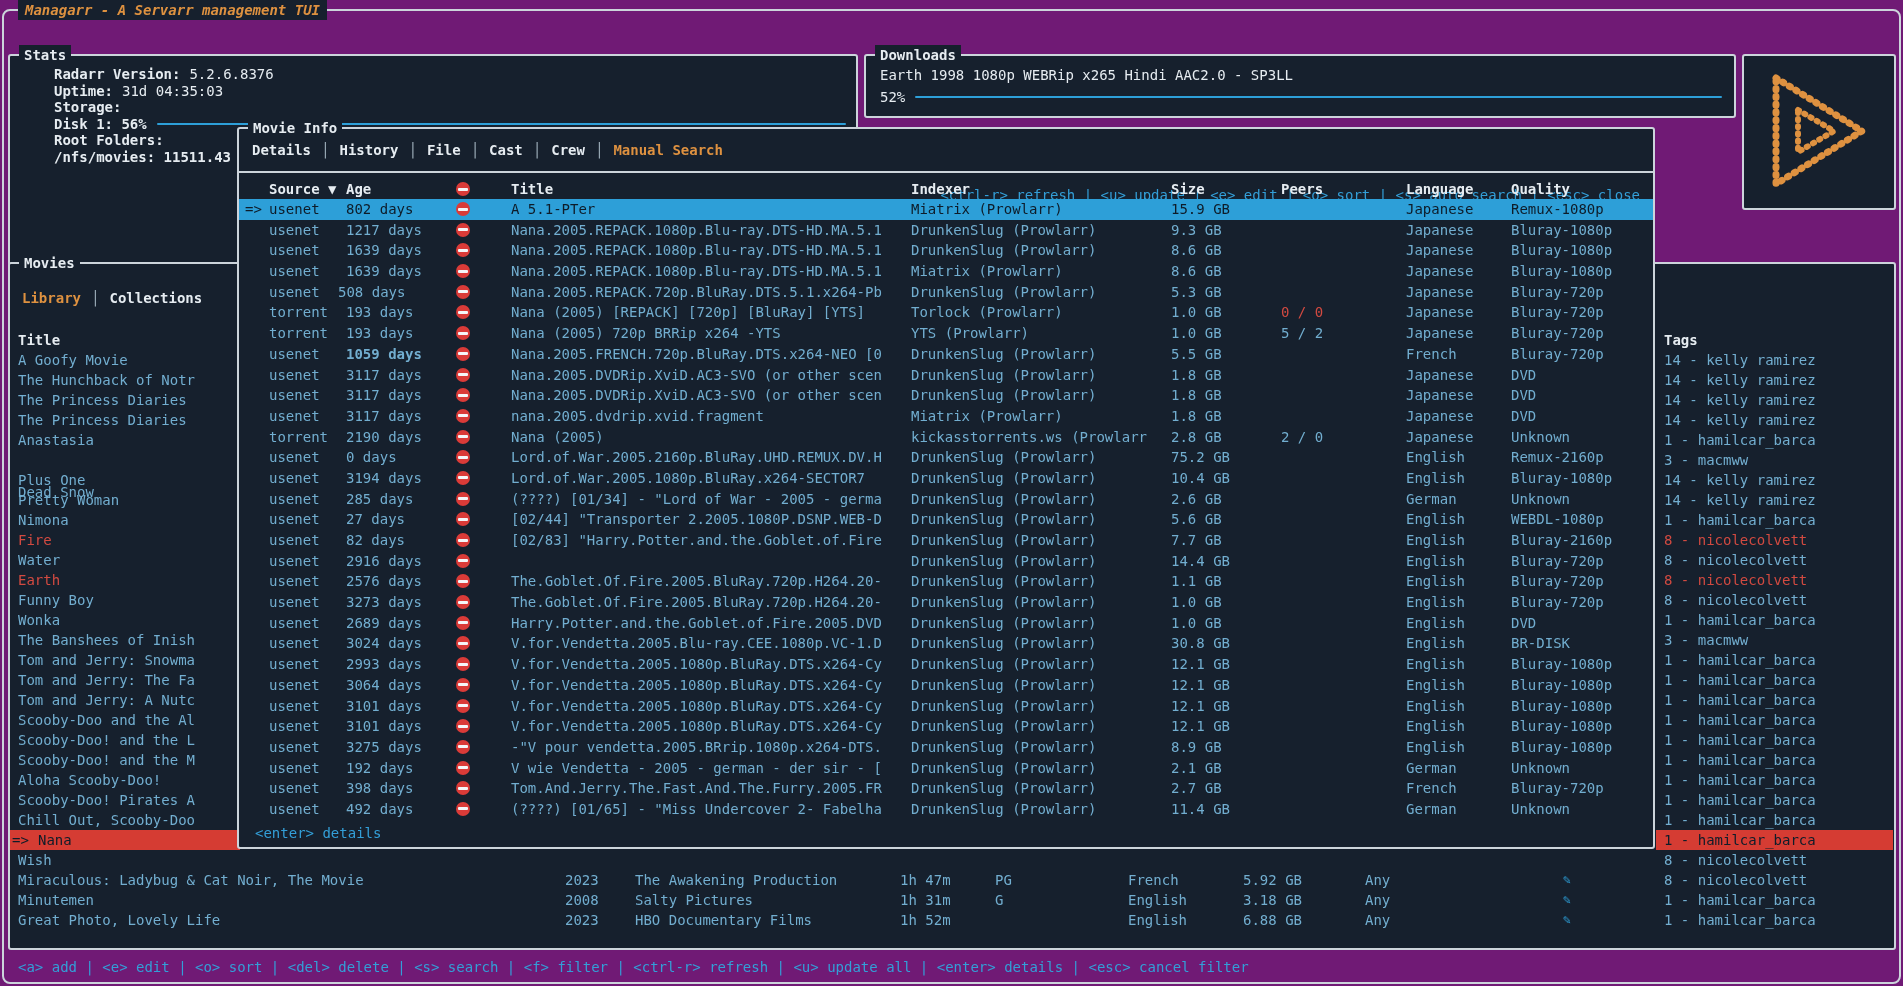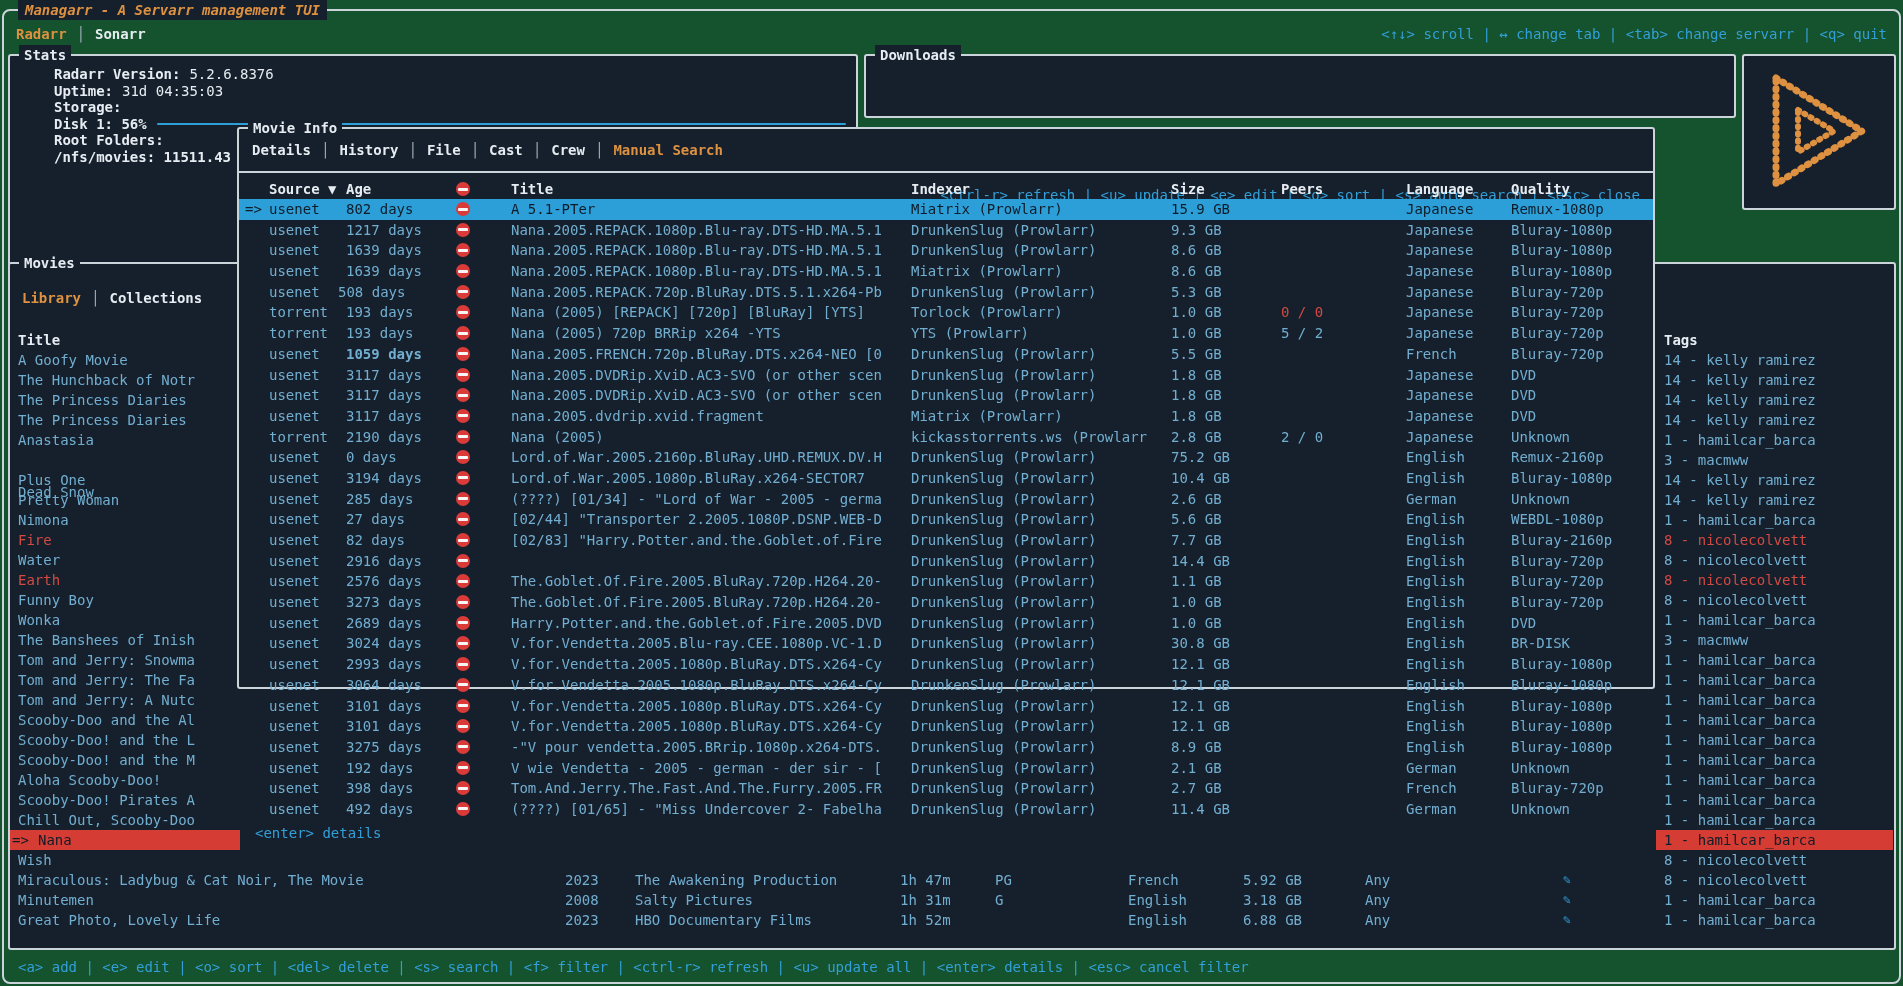"Managarr - A Servarr management" .screen { background: #14532d -> #701a75 }
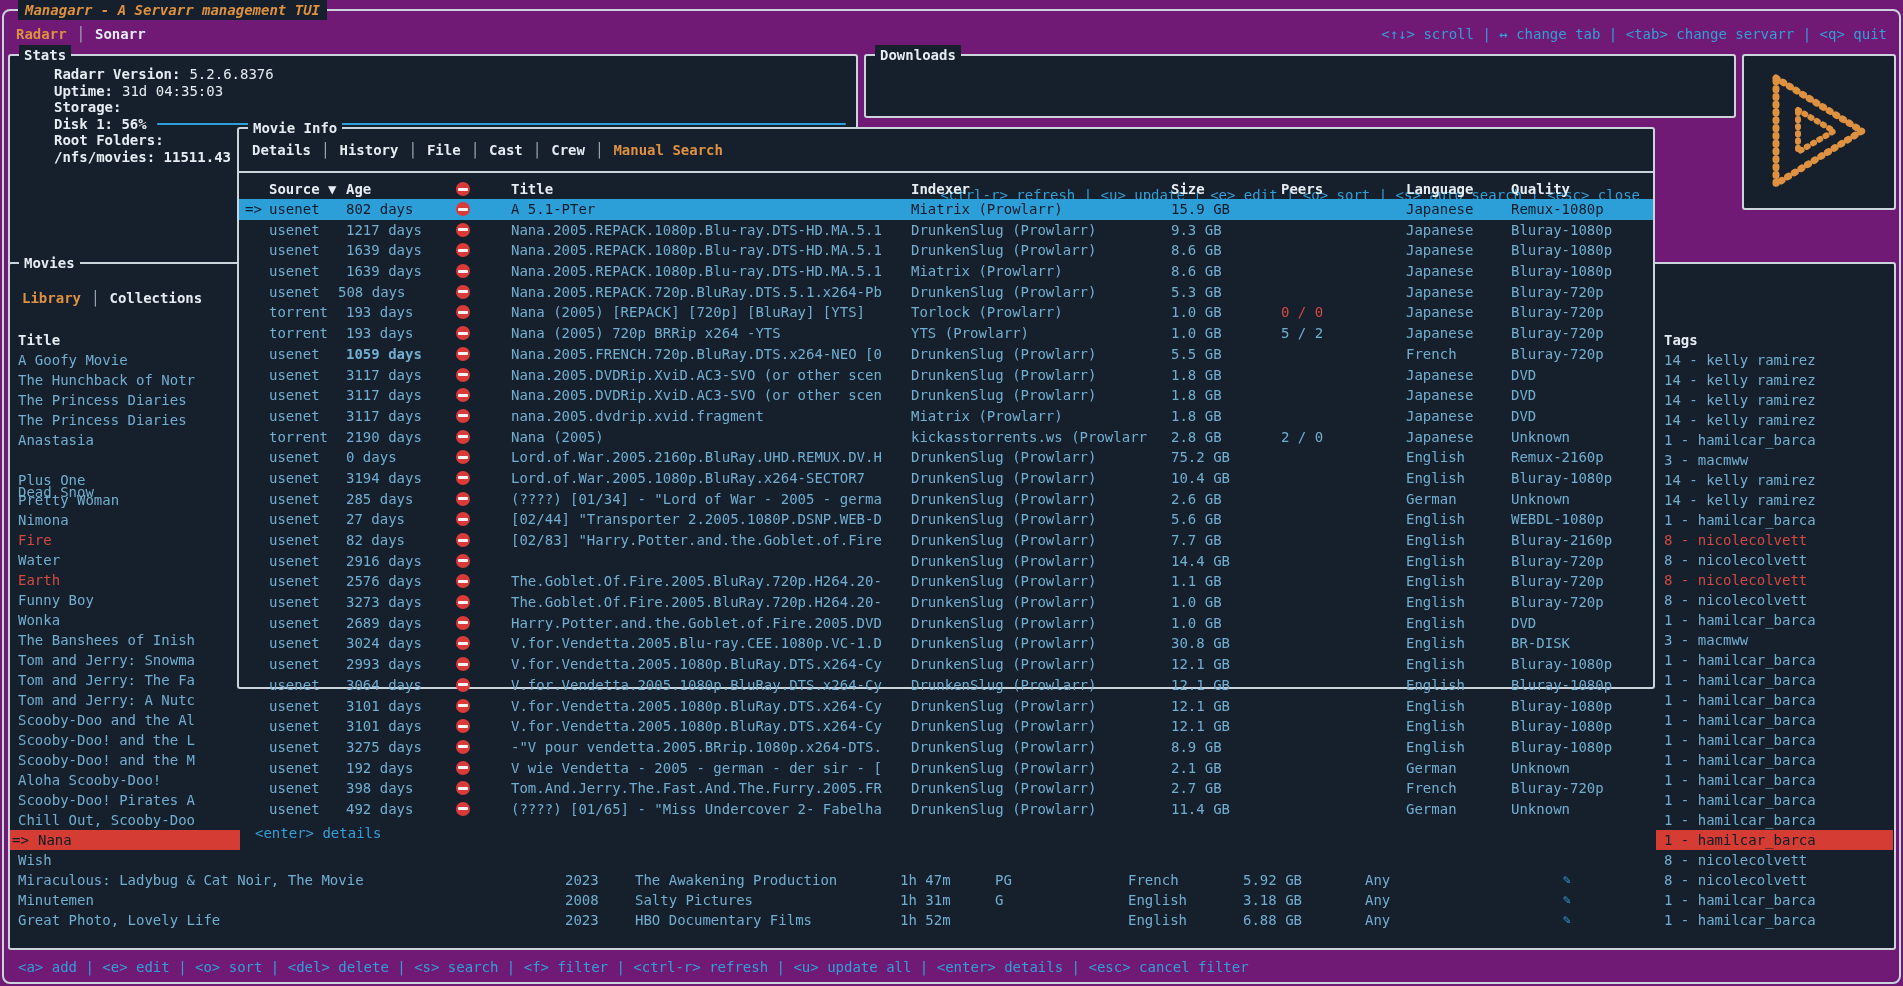"Radarr │ Sonarr" div.topbar { html: <div> <span><span>Radarr</span><span>│</span><span>Sonarr</span></span> <span>&lt;↑↓&gt; scroll | ↔ change tab | &lt;tab&gt; change servarr | &lt;q&gt; quit</span> </div> -> none }
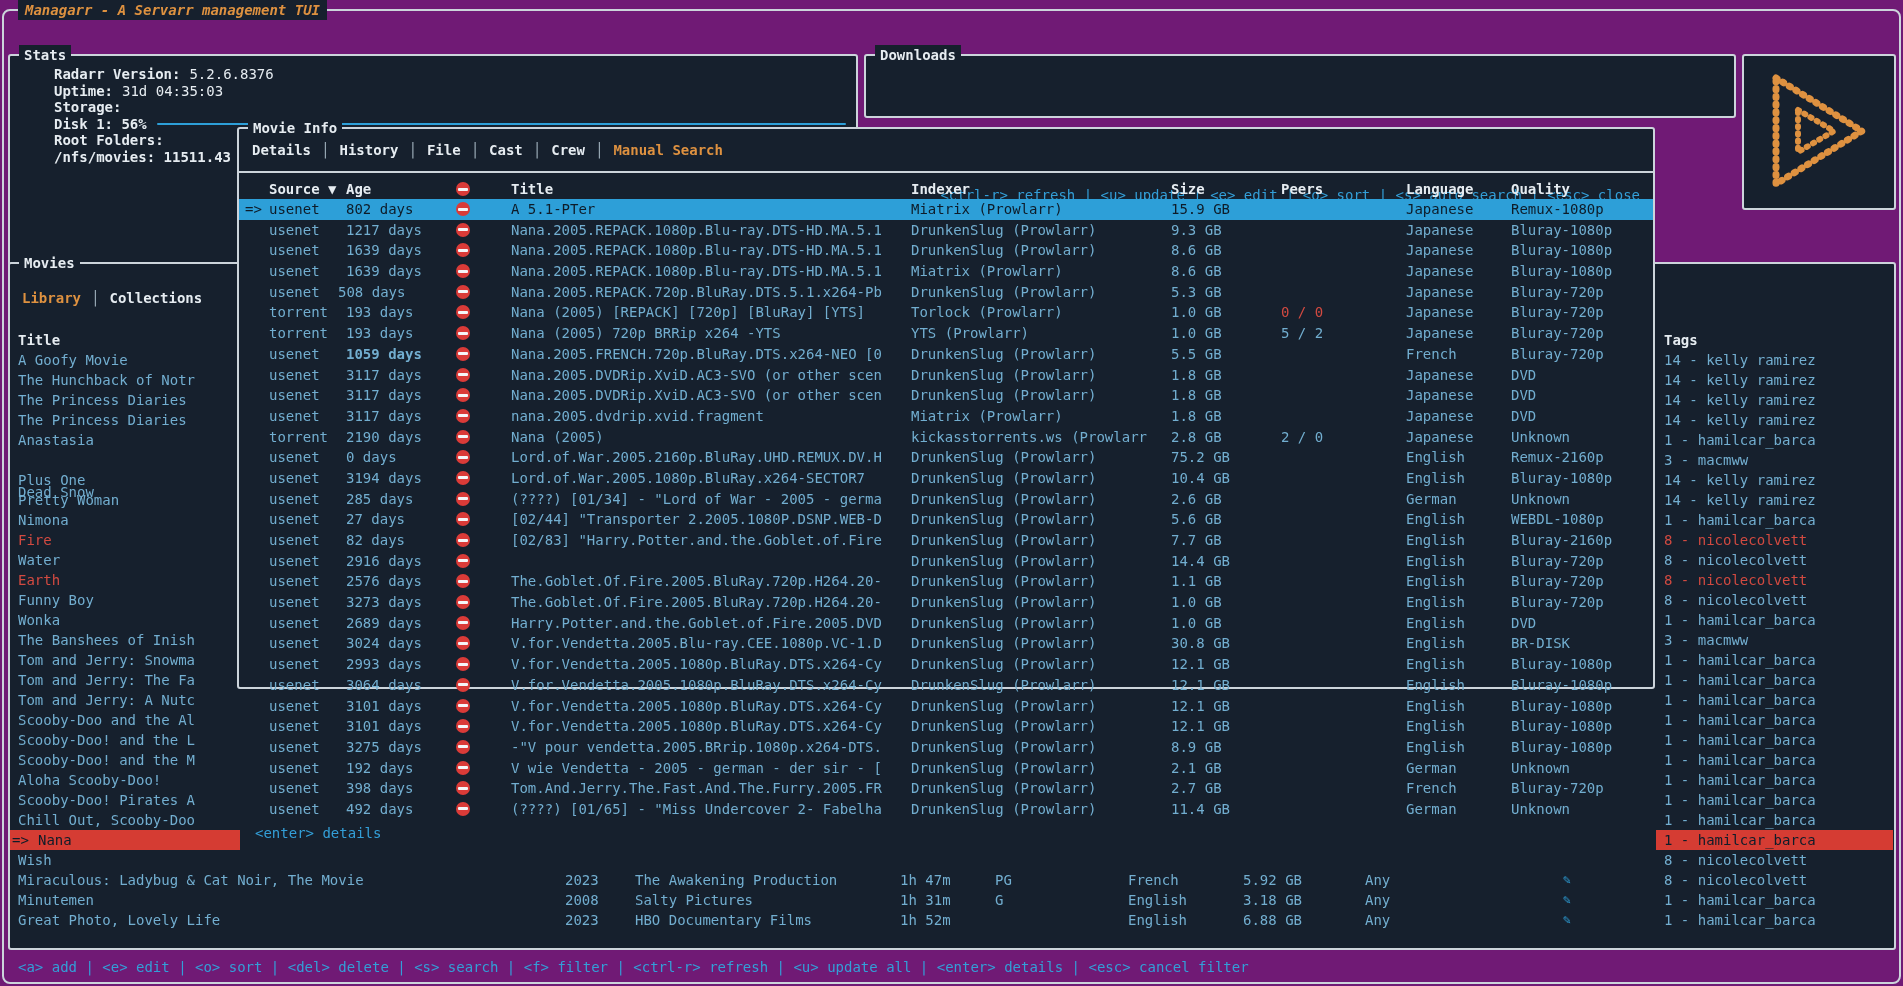"Earth 1998 1080p WEBRip x265" div.downloads-content { html: none -> <div> <div> <span>Earth 1998 1080p WEBRip x265 Hindi AAC2.0 - SP3LL</span> </div> <div> <span>52%</span> <span></span> </div> </div> }
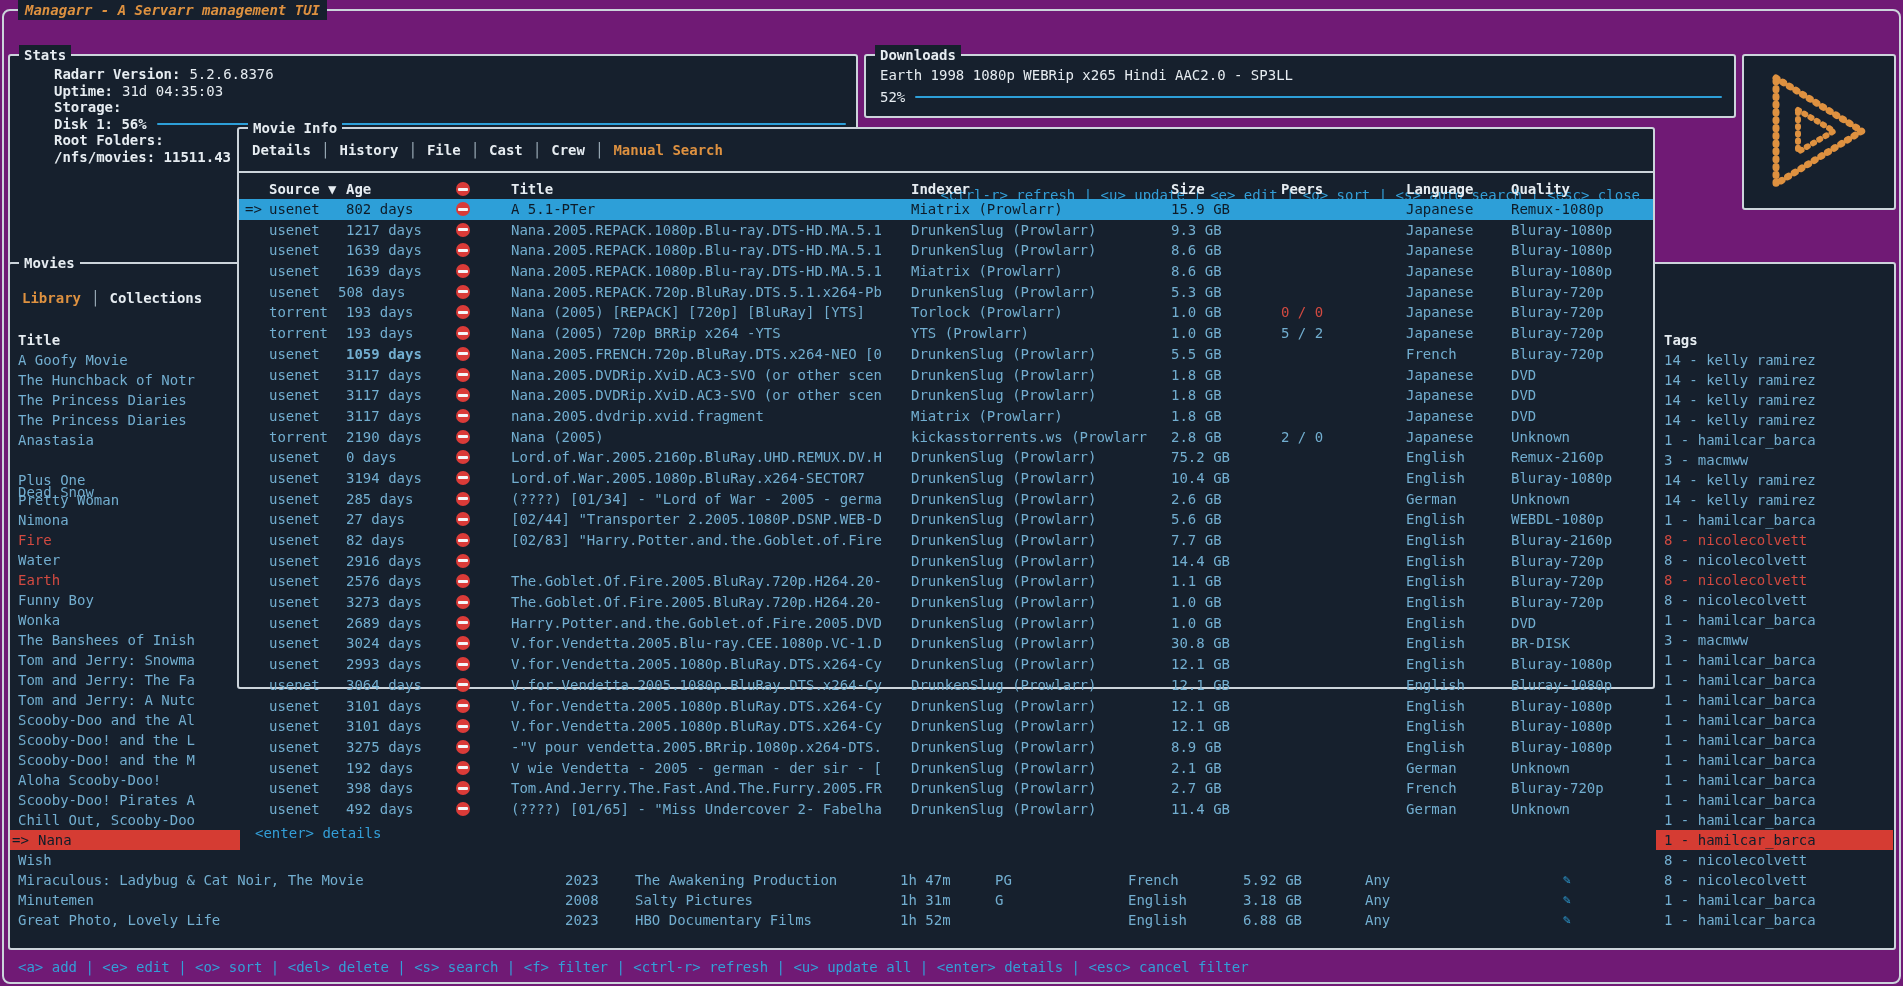"Movie Info" .modal { height: 562px -> 722px }
